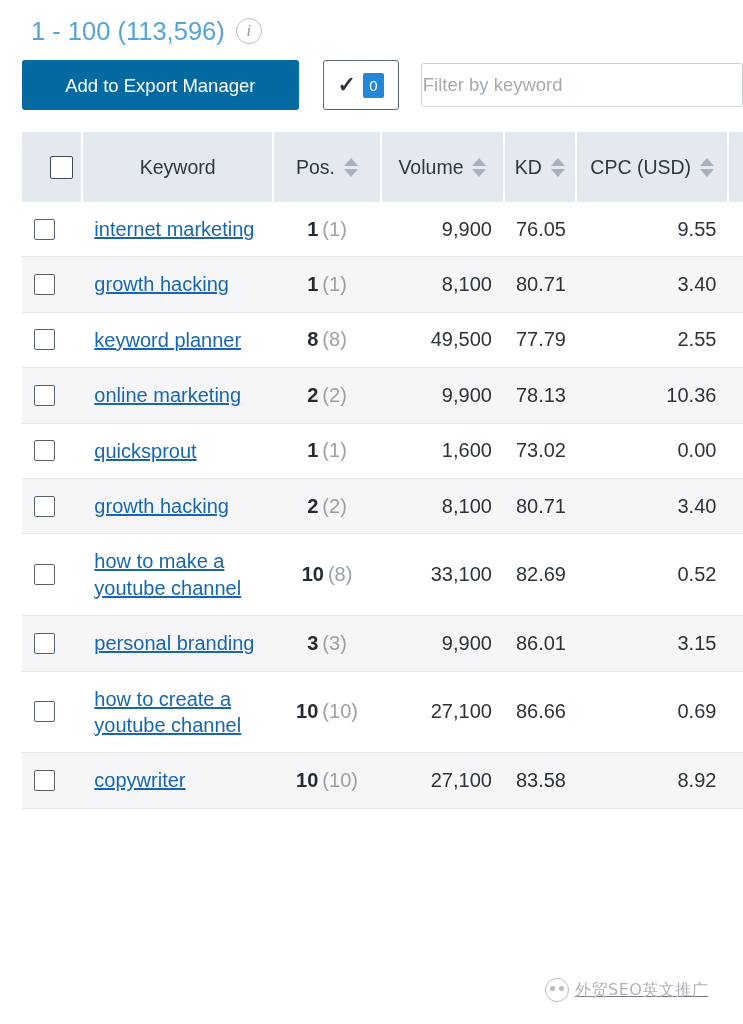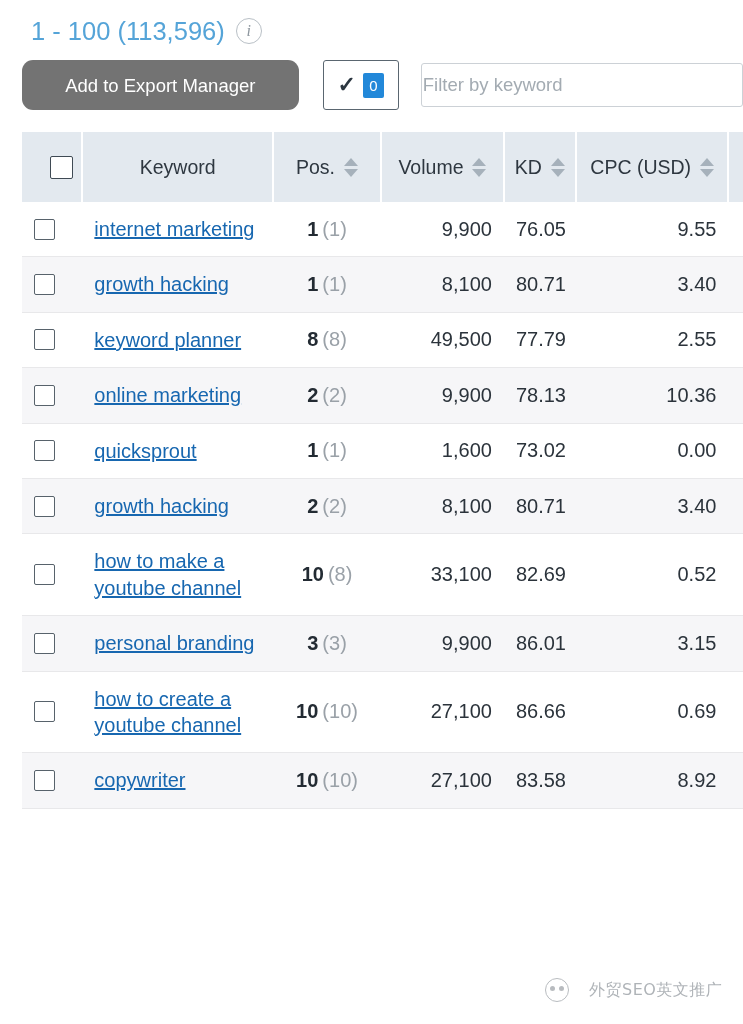"Add to Export Manager" .export-btn { background: #737373 -> #0369a1; border-radius: 11px -> 3px }
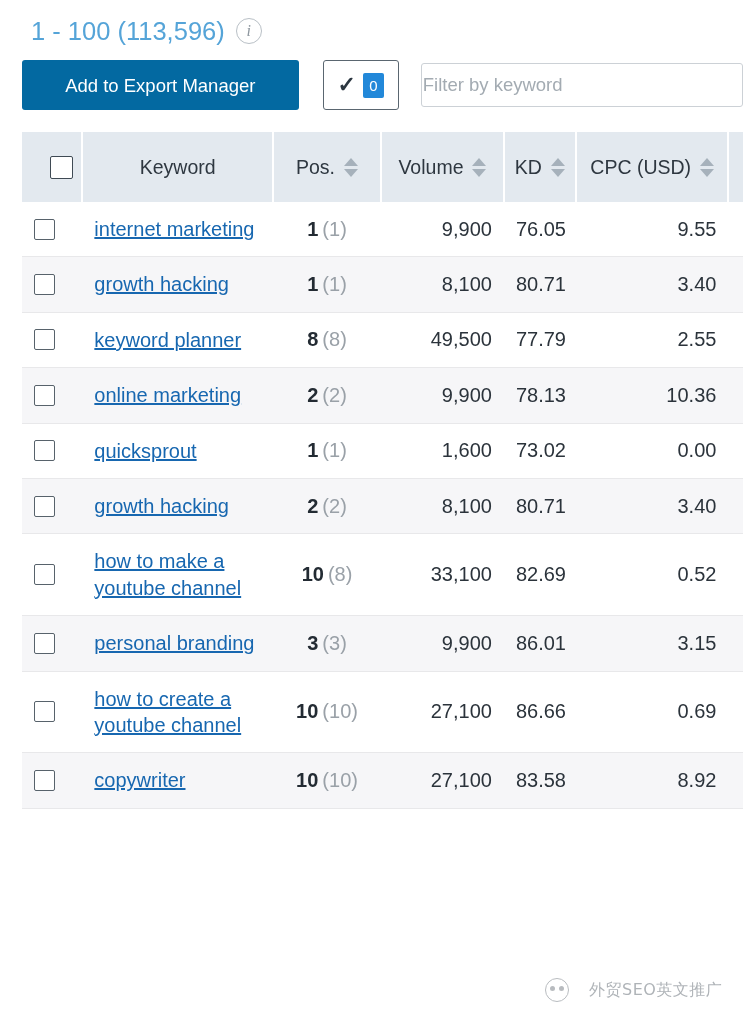"外贸SEO英文推广" .watermark { gap: 20px -> 6px; text-decoration: none -> underline }
